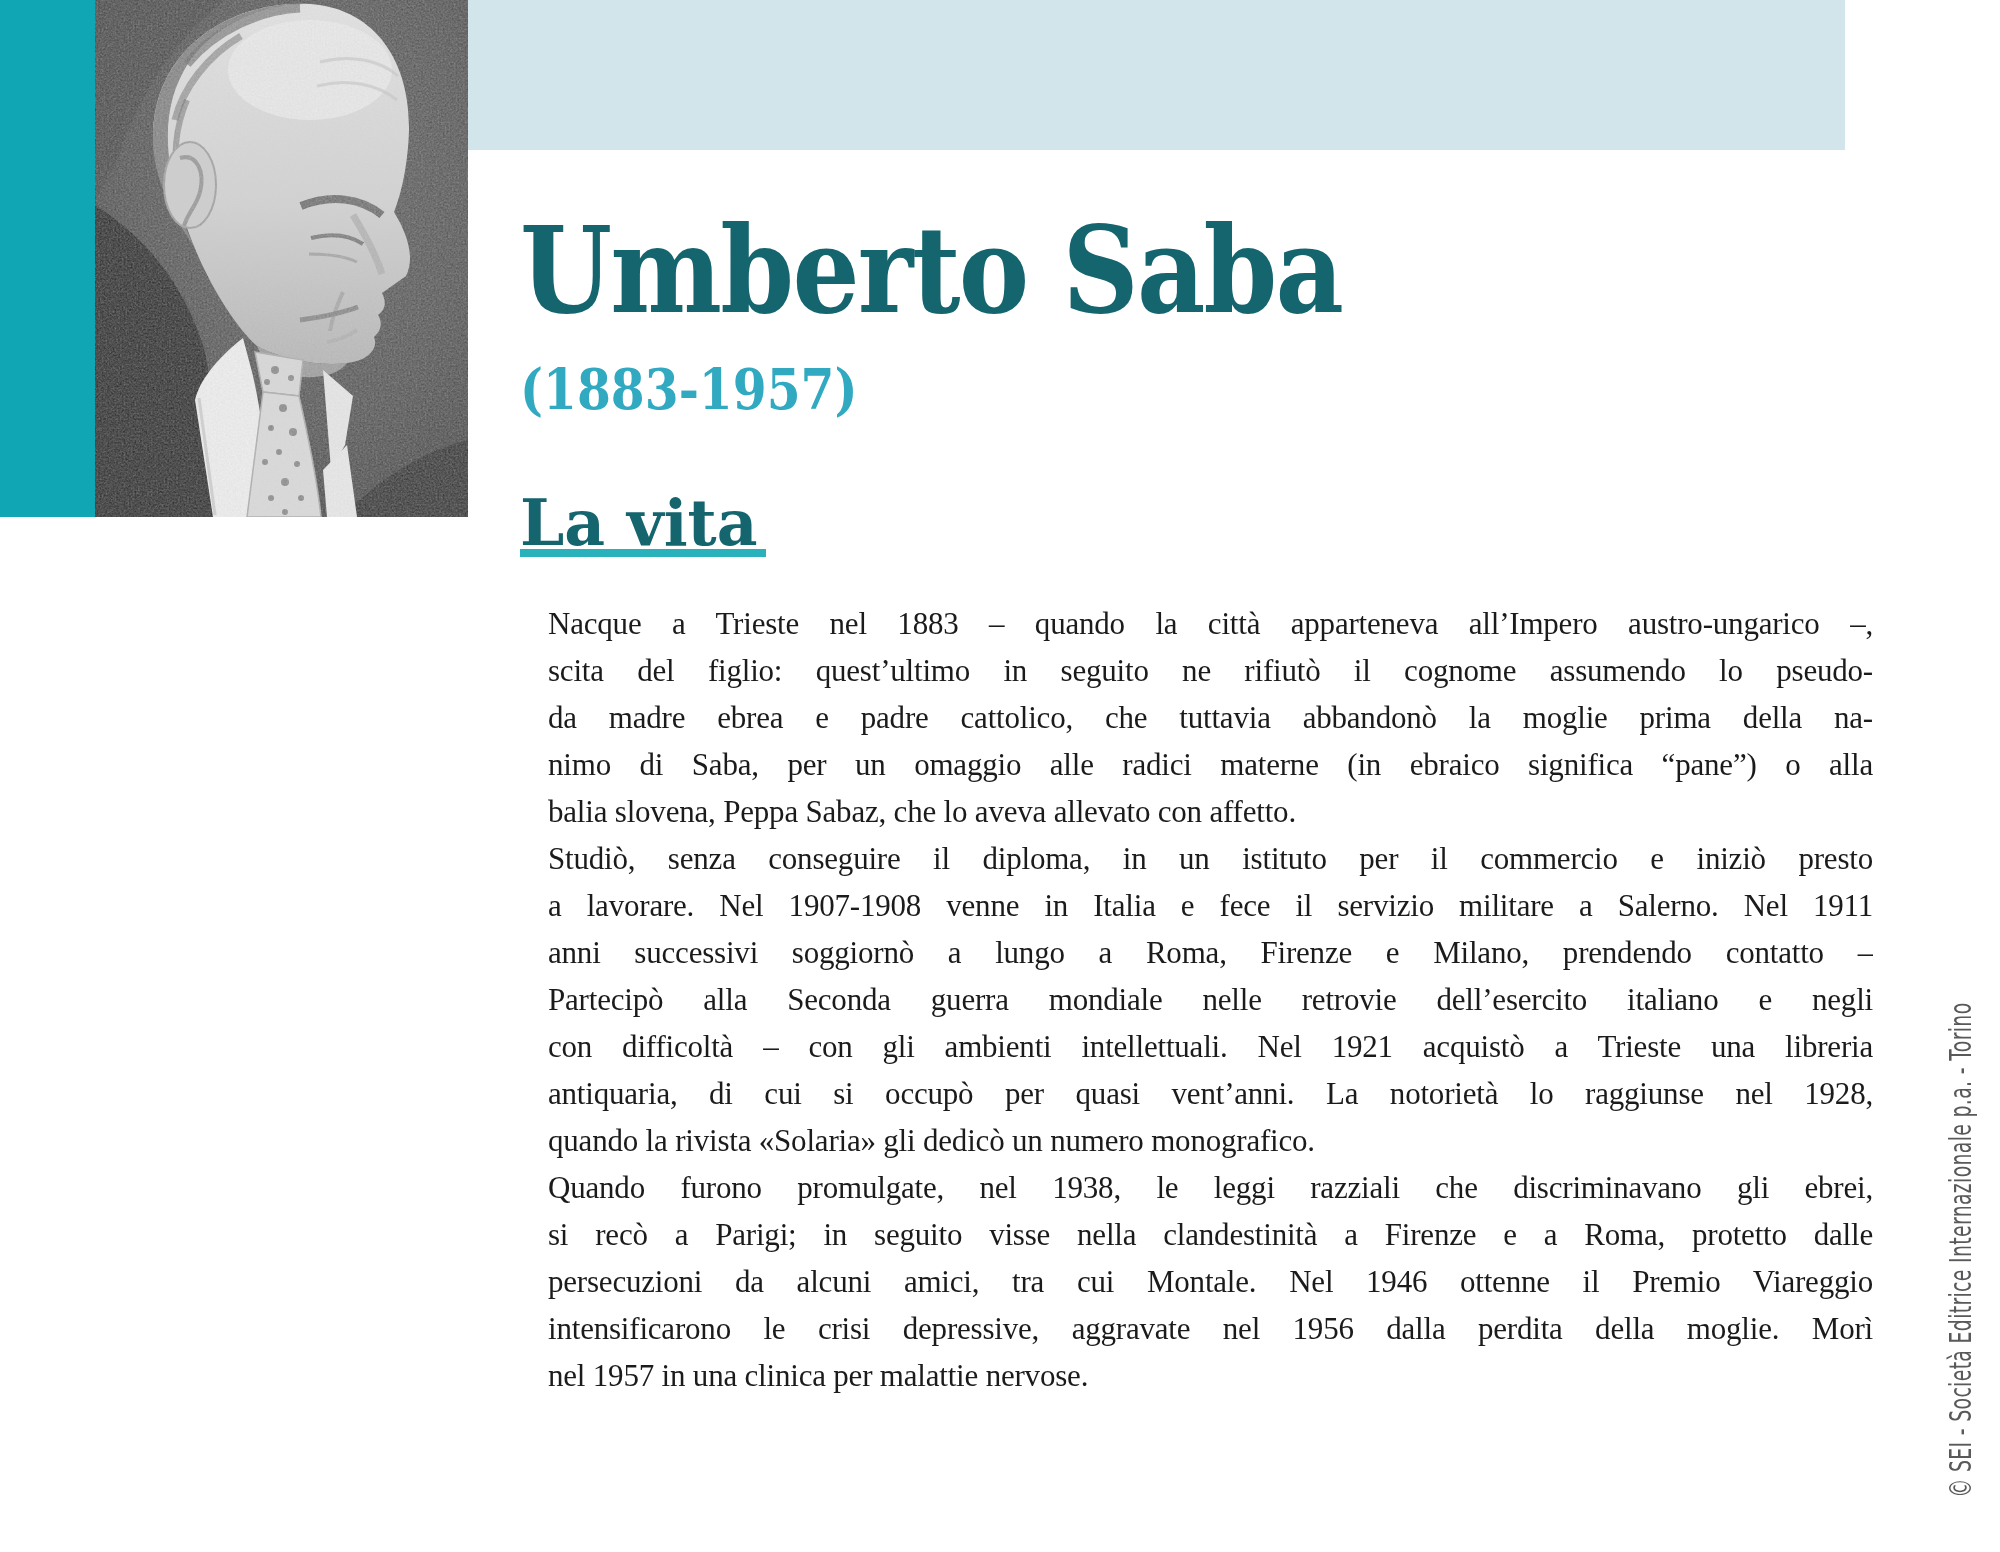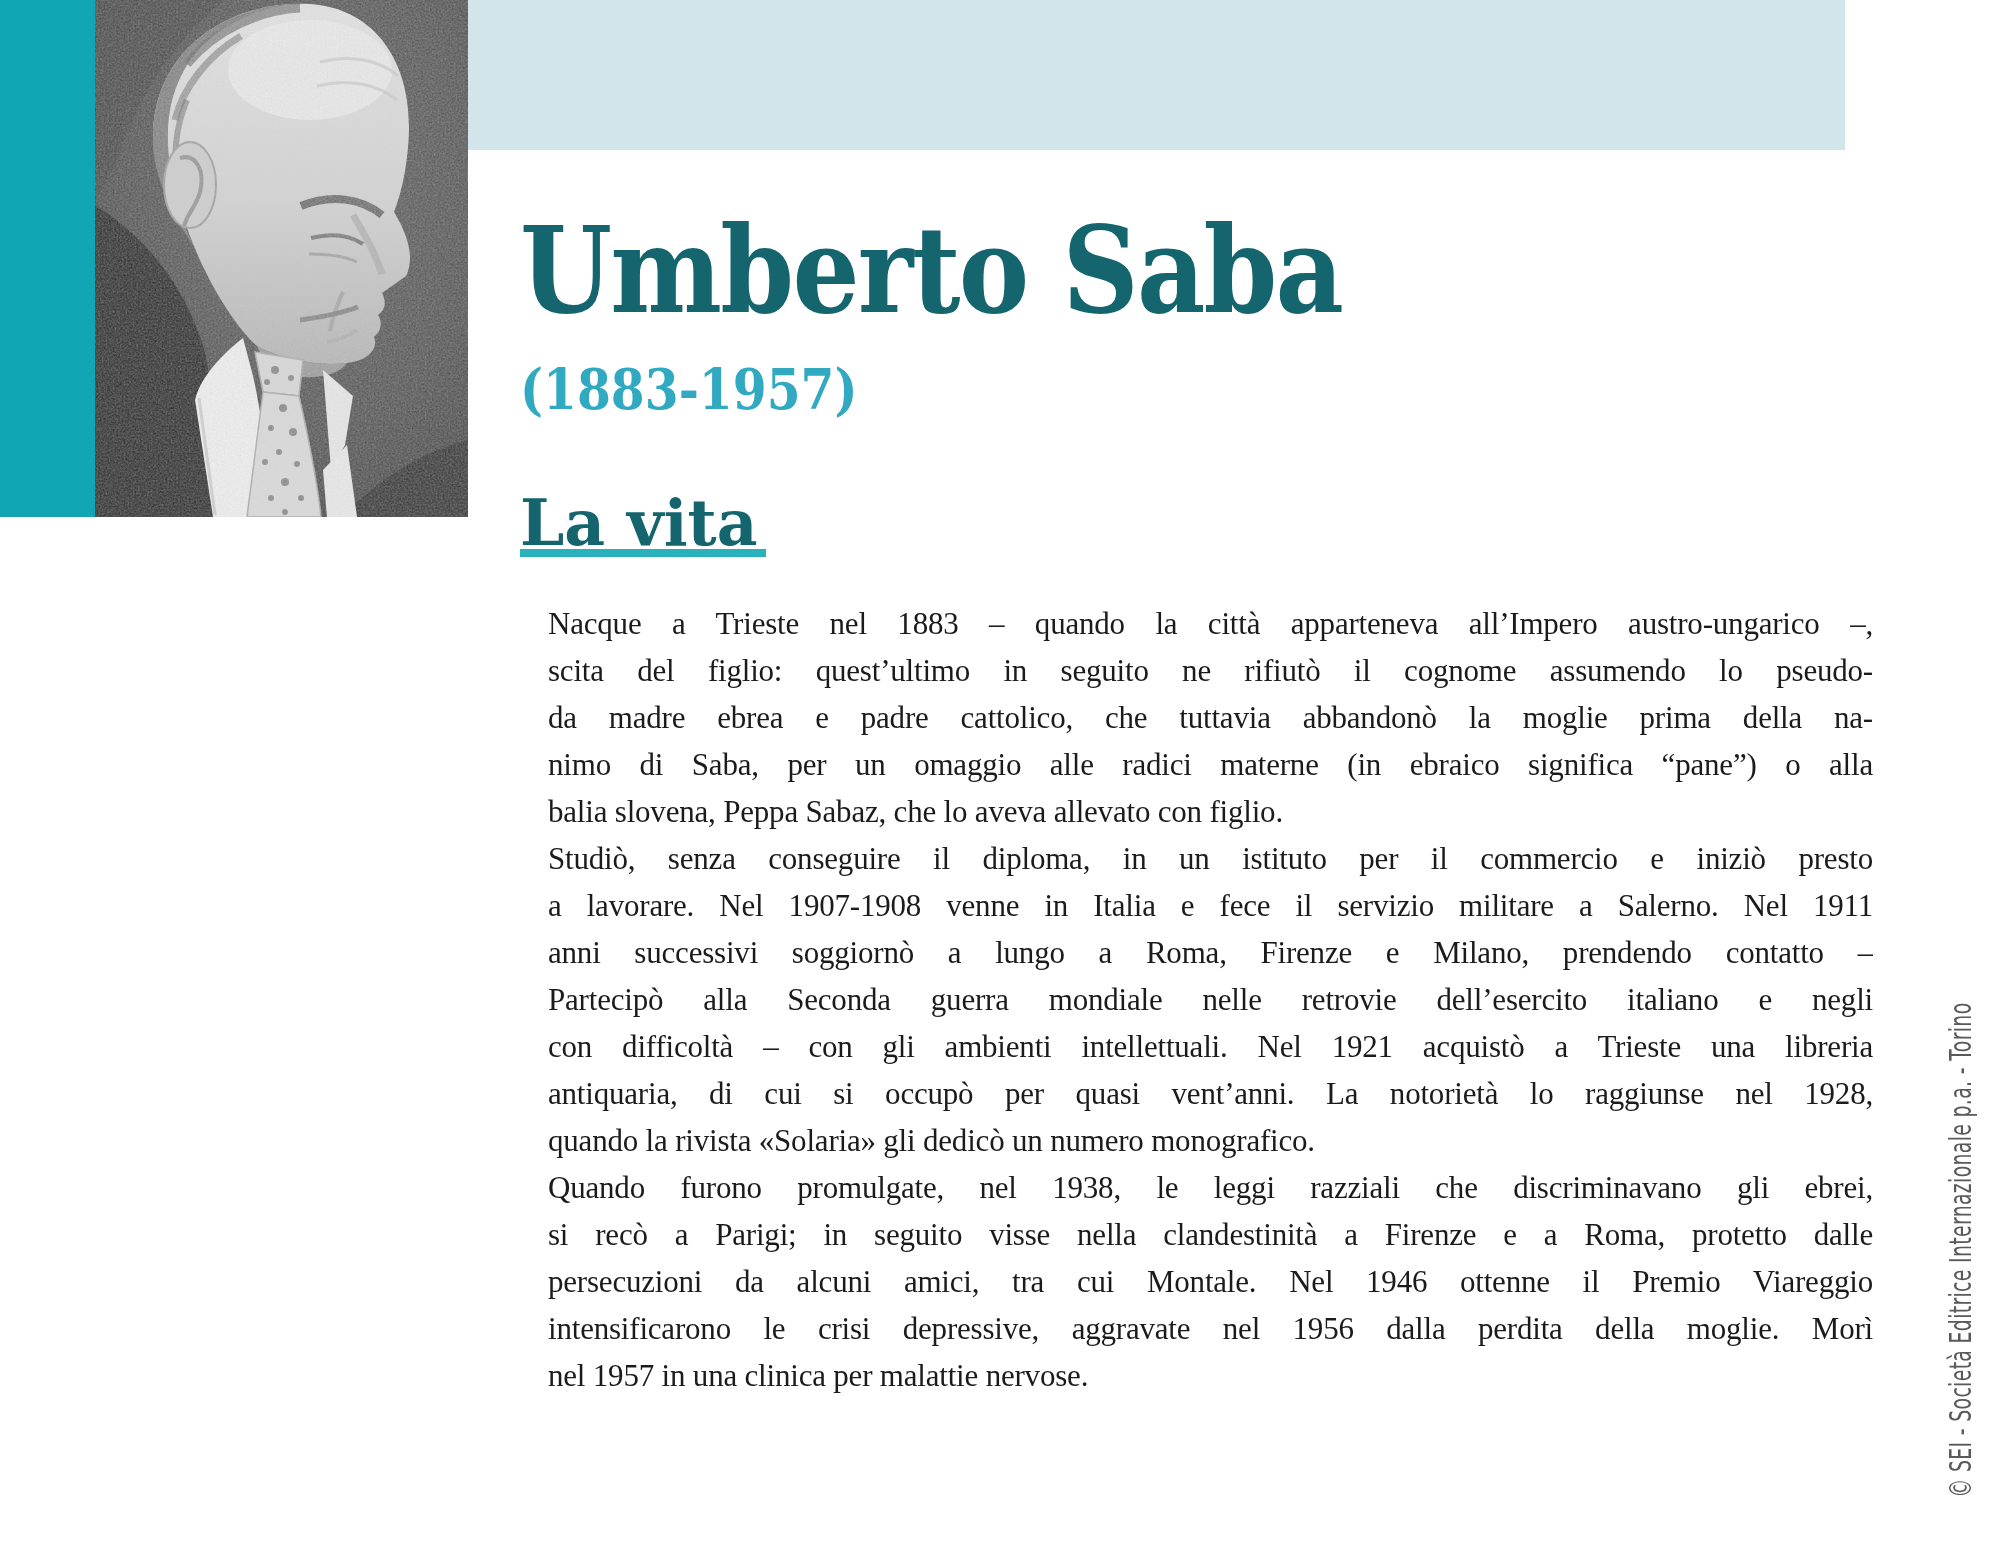"balia slovena, Peppa Sabaz, che" span { text: figlio -> affetto }
